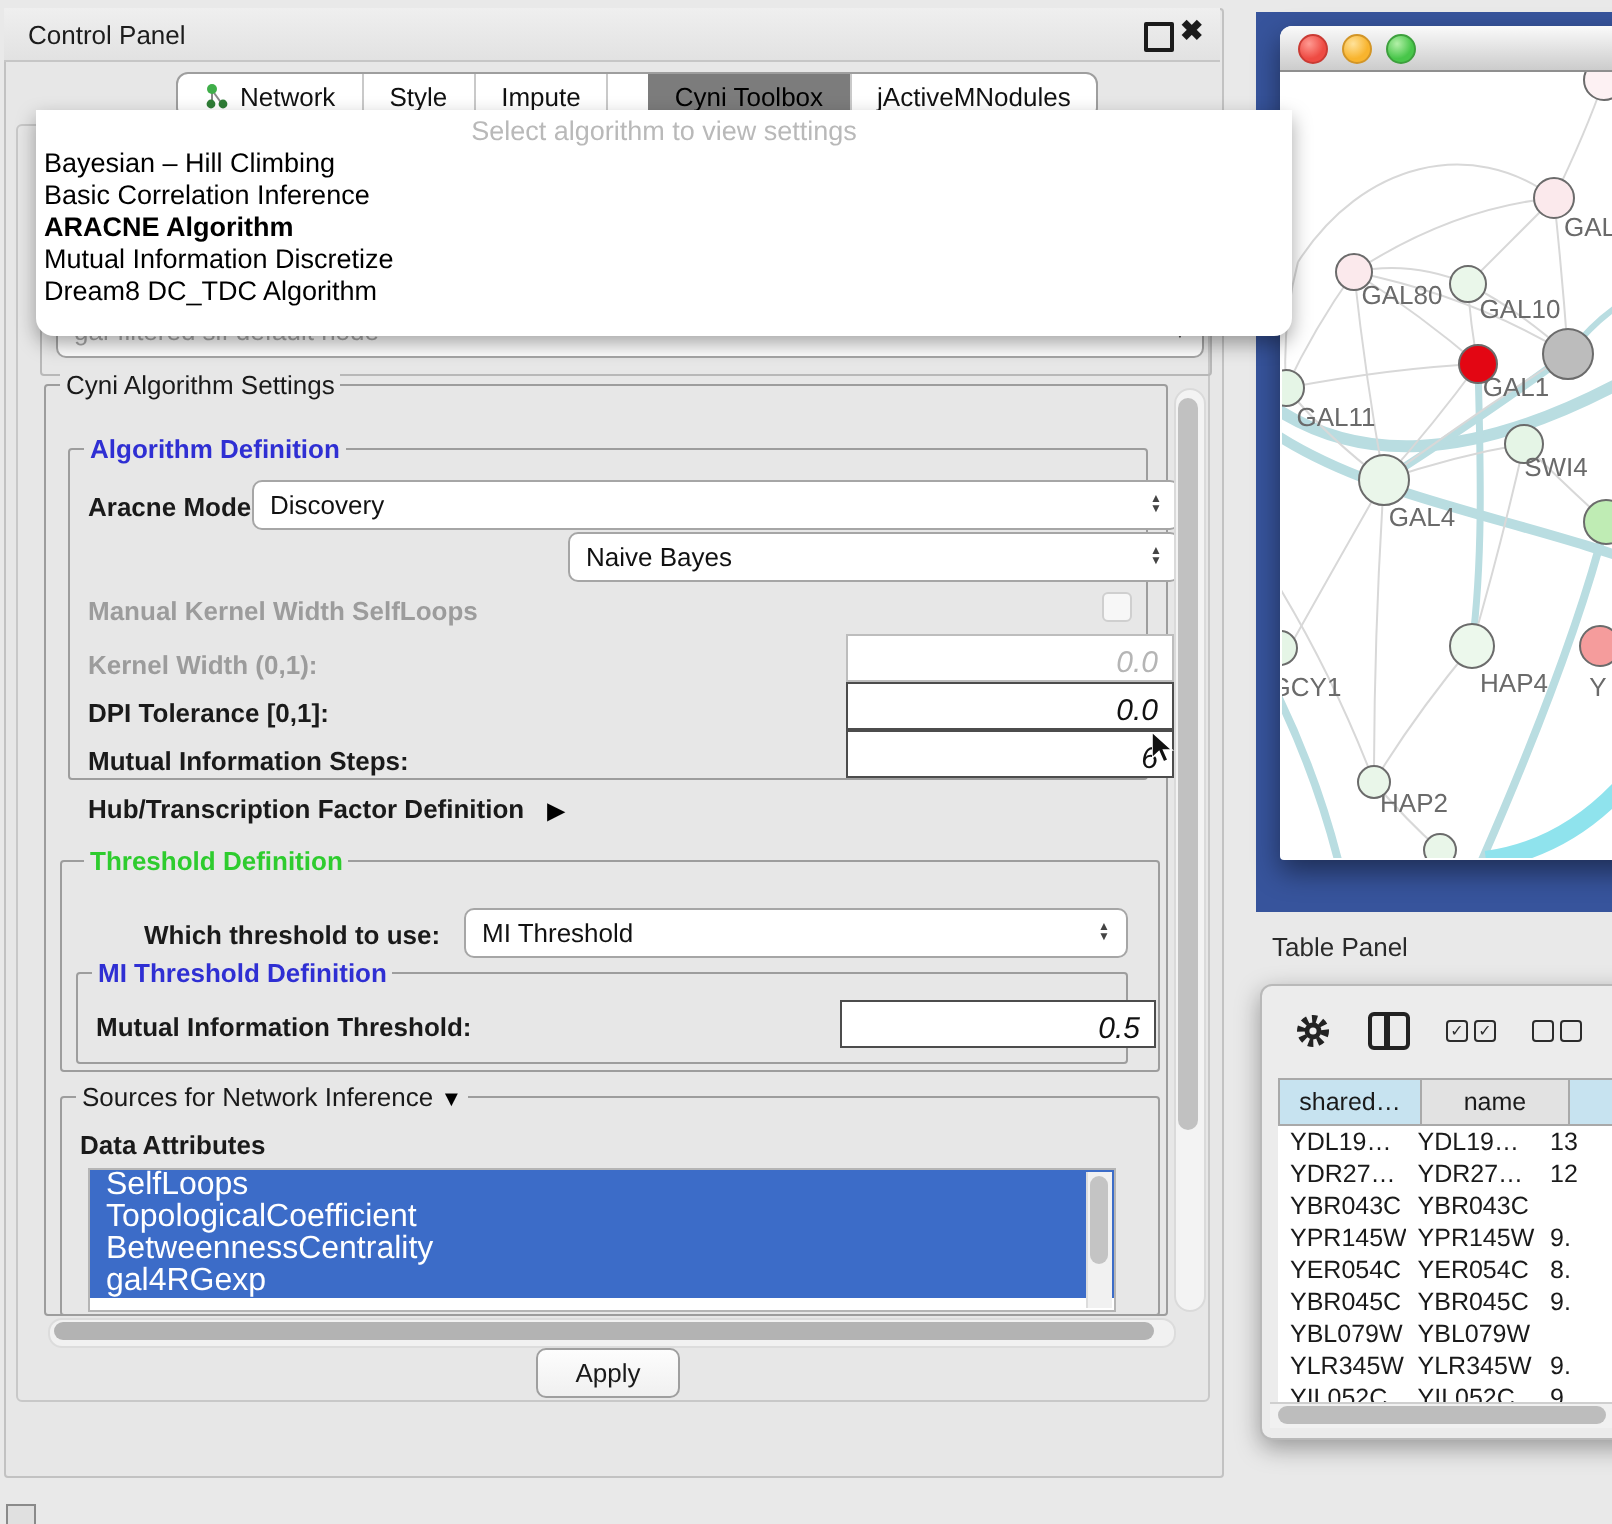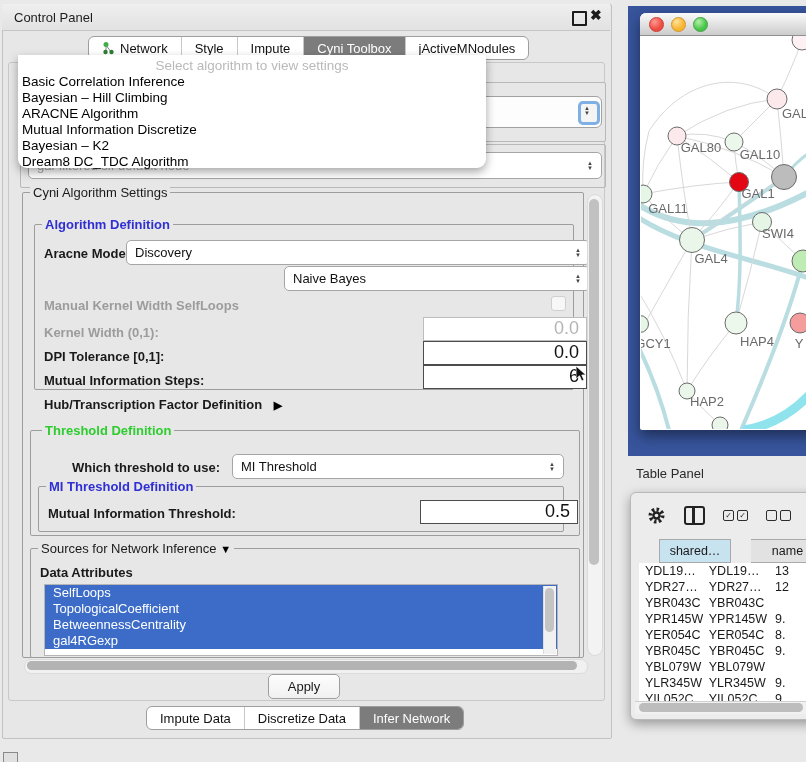"Cyni Toolbox" .seg.sel { color: #ffffff -> #000000; margin-left: none -> 20px }
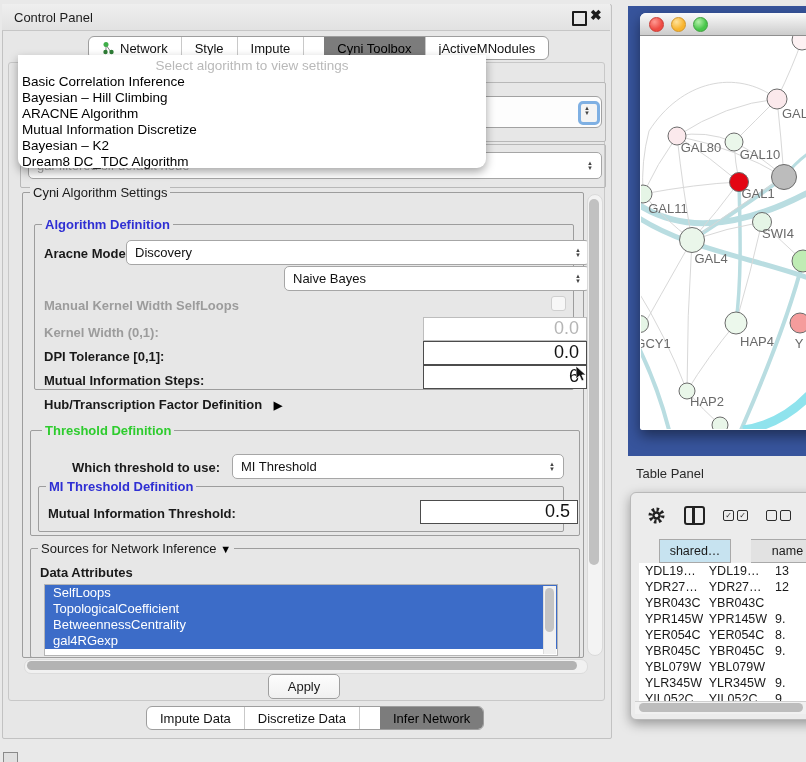"Select algorithm to view settings" .popup { width: 468px -> 628px }
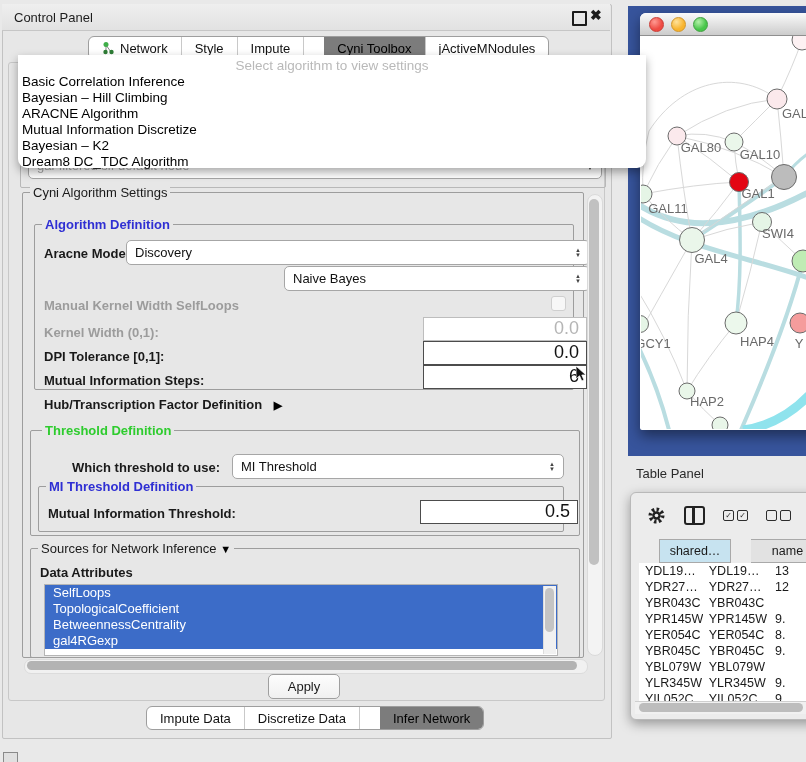"Basic Correlation Inference" div.popup-item { order: before "Bayesian – Hill Climbing" -> after "Bayesian – Hill Climbing" }
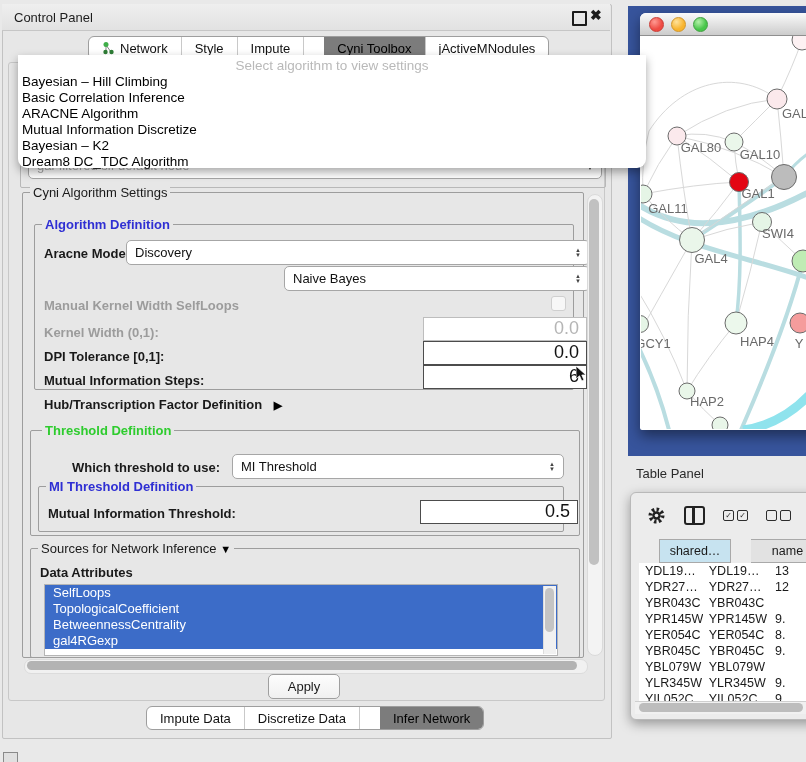"ARACNE Algorithm" .popup-item.bold { font-weight: normal -> bold }
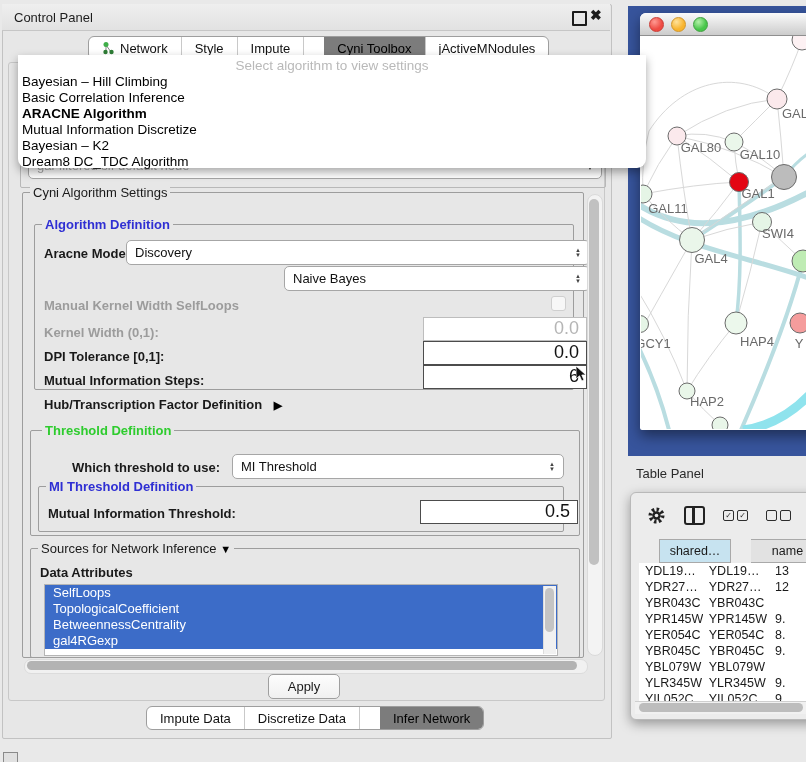"Bayesian – K2" div.popup-item { html: <div>Bayesian – K2</div> -> none }
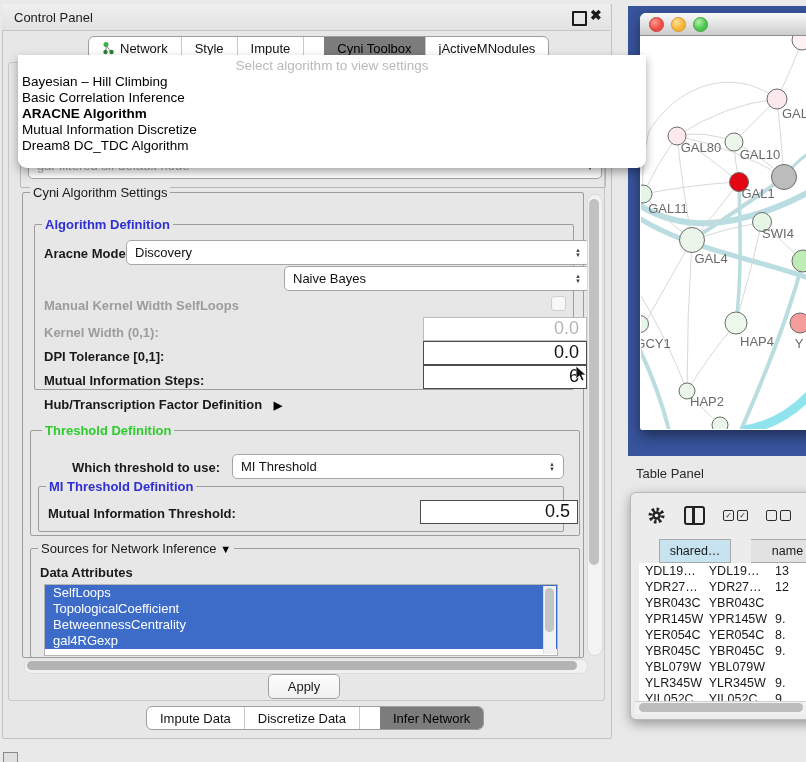"0.0" .field { align-items: flex-start -> flex-end; font-size: 18px -> 15px; font-style: none -> italic }
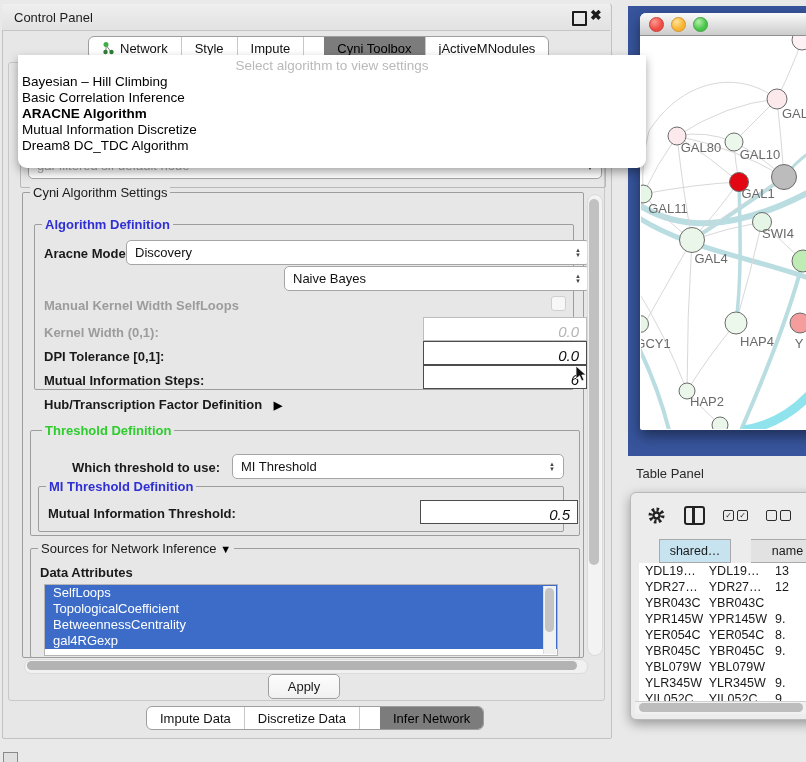"shared…" .th { margin-left: 20px -> none }
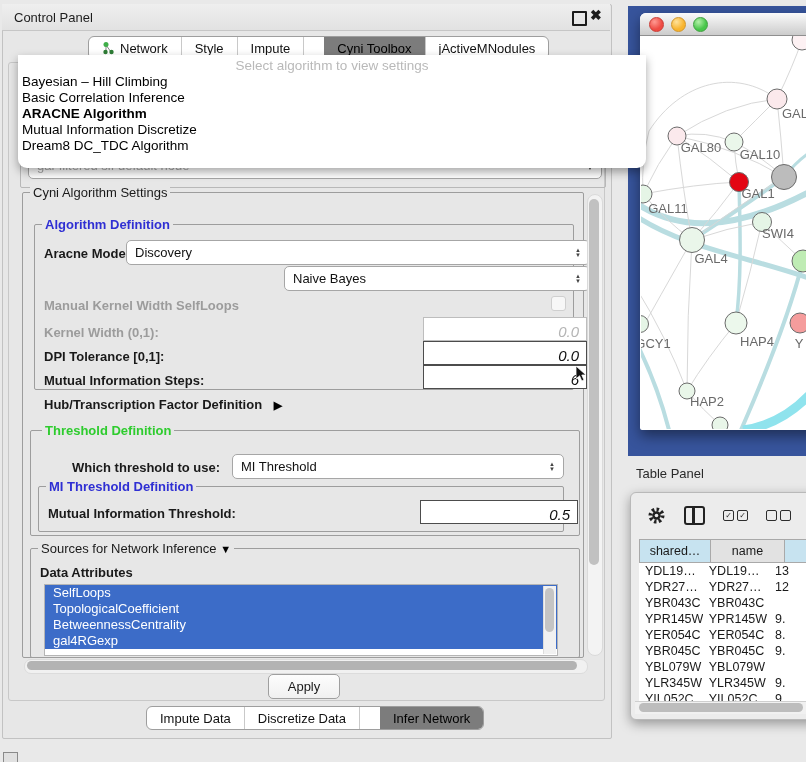"SelfLoops" .listitem { font-size: 13px -> 16px }
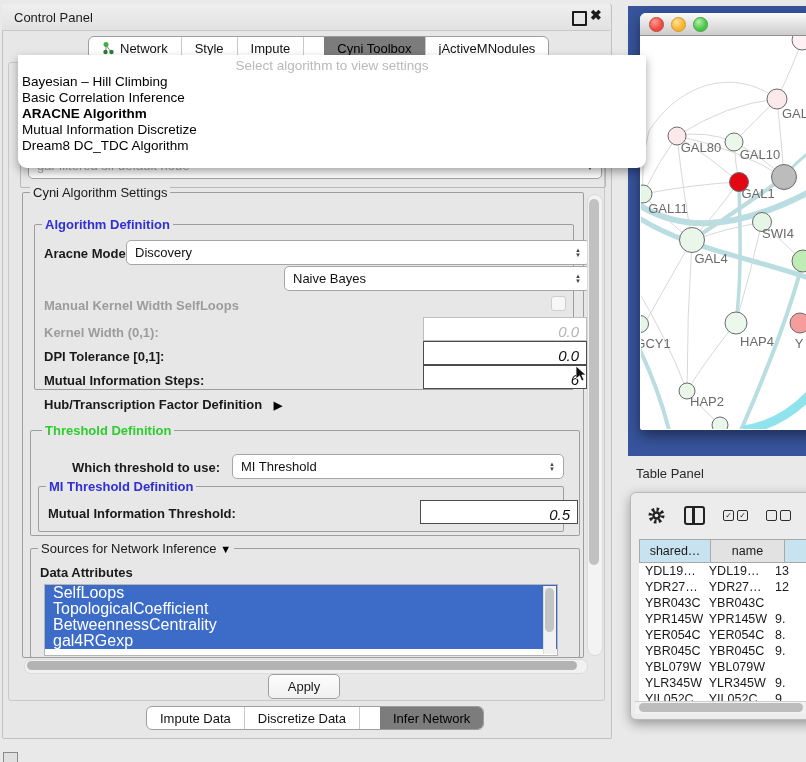"Impute Data" div.abs { html: <div> <div>Impute Data</div> <div>Discretize Data</div> <div>Infer Network</div> </div> -> none }
